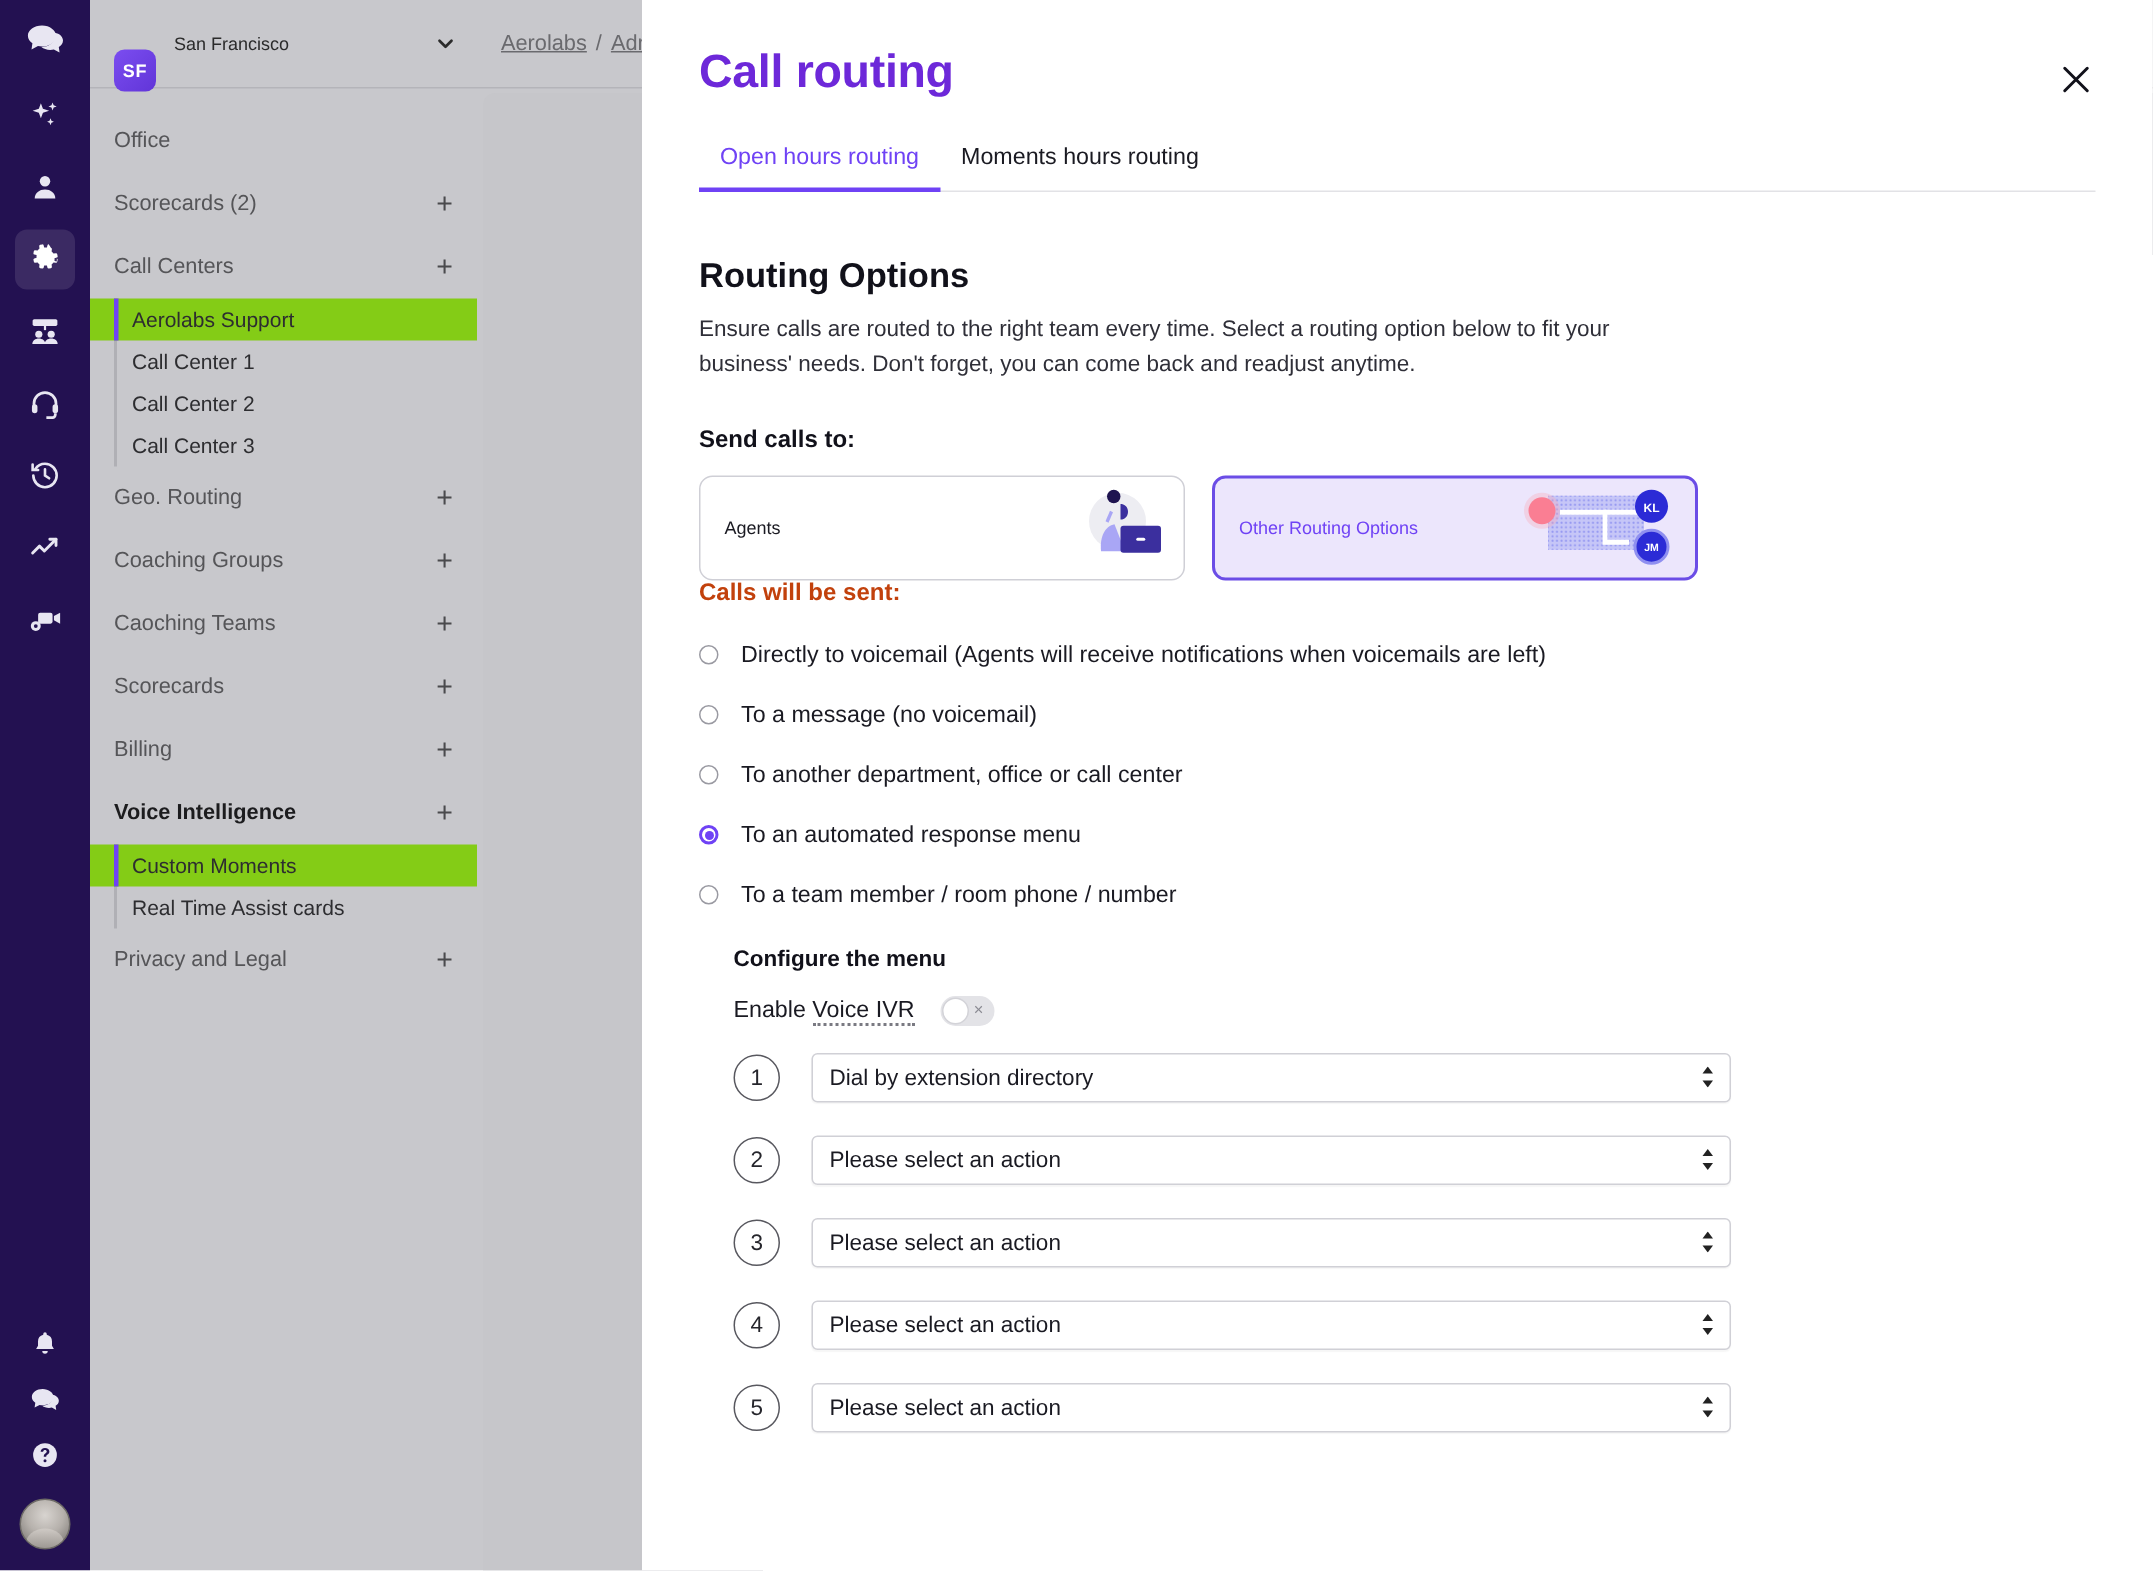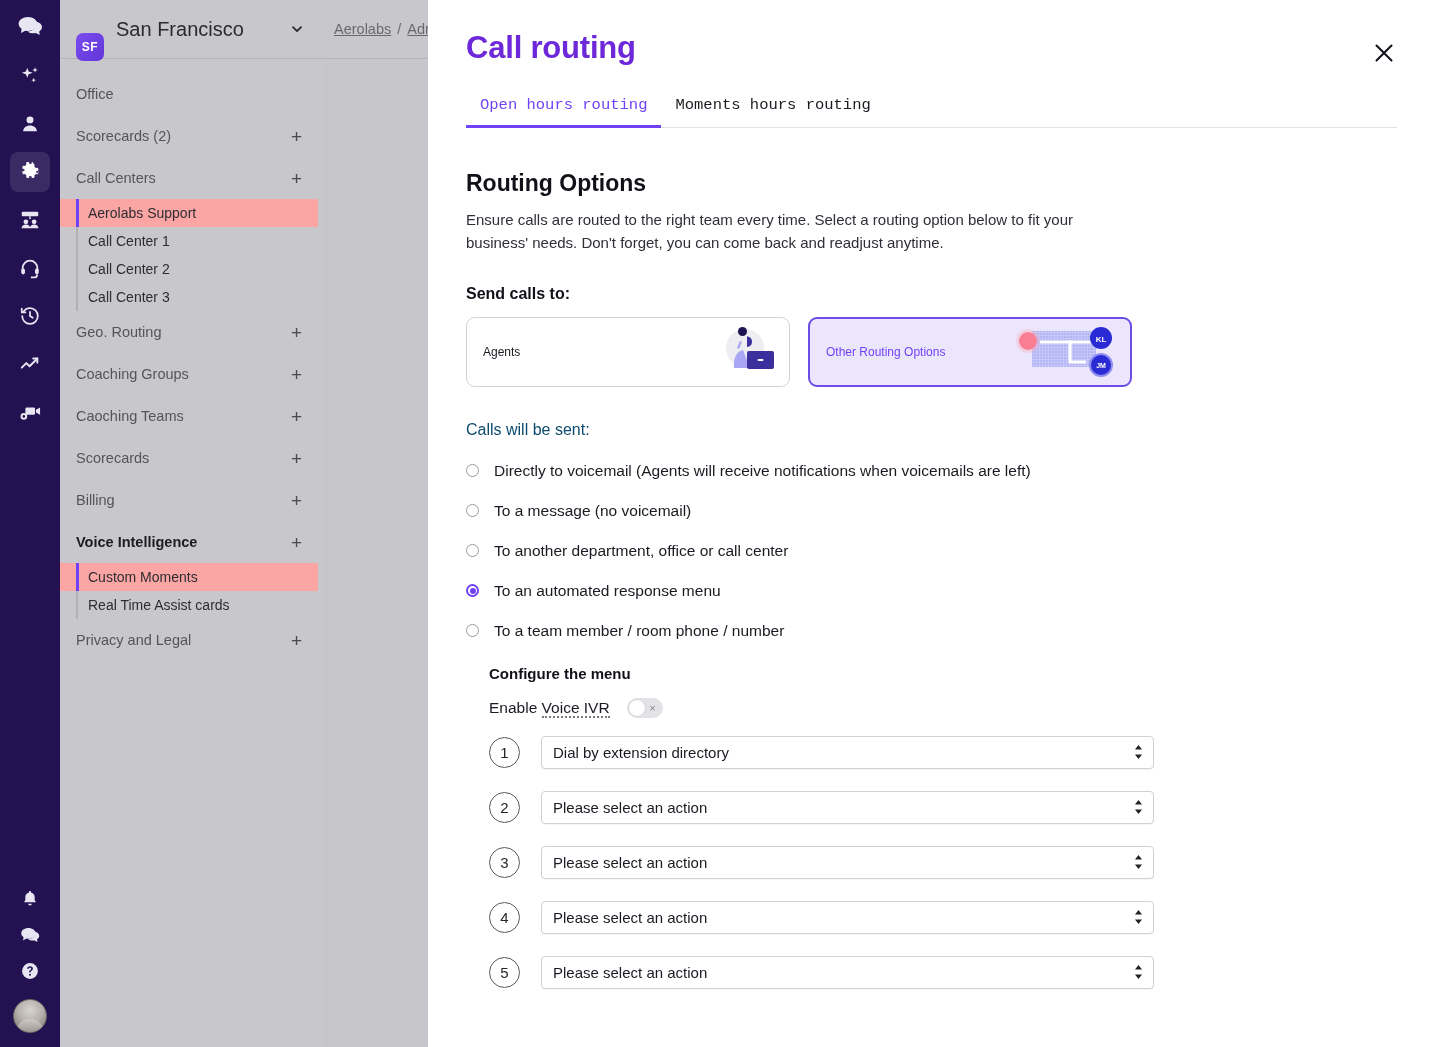"San Francisco" .sf-name { font-size: 20px -> 12px }
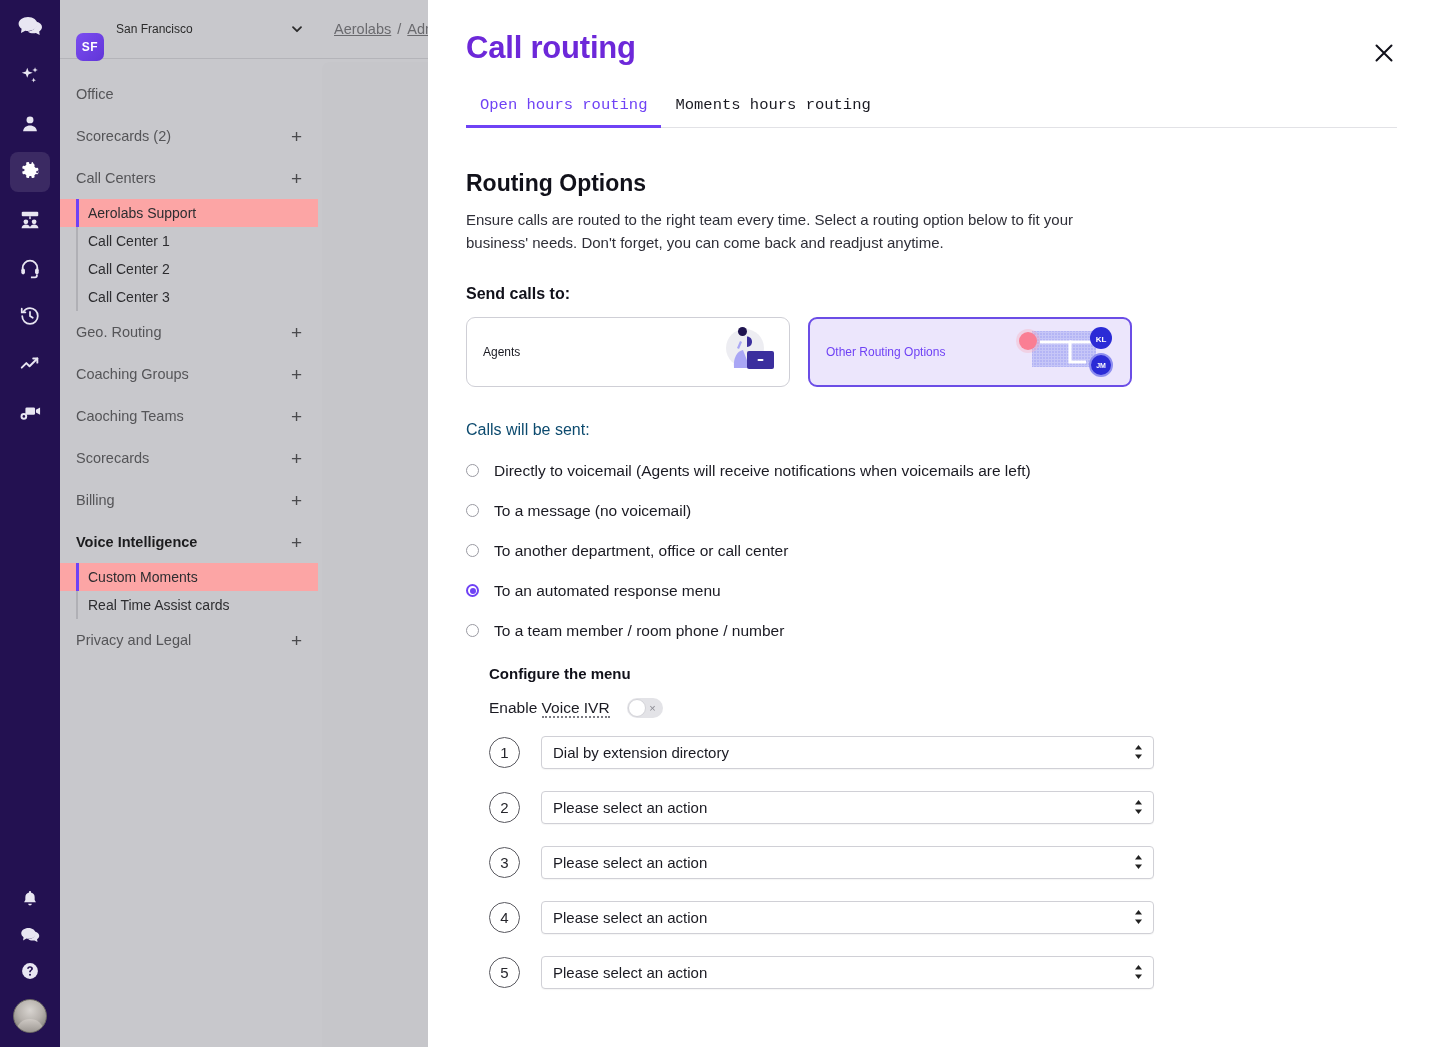"Open hours routing" .tabs { font-family: Liberation Mono, monospace -> none }
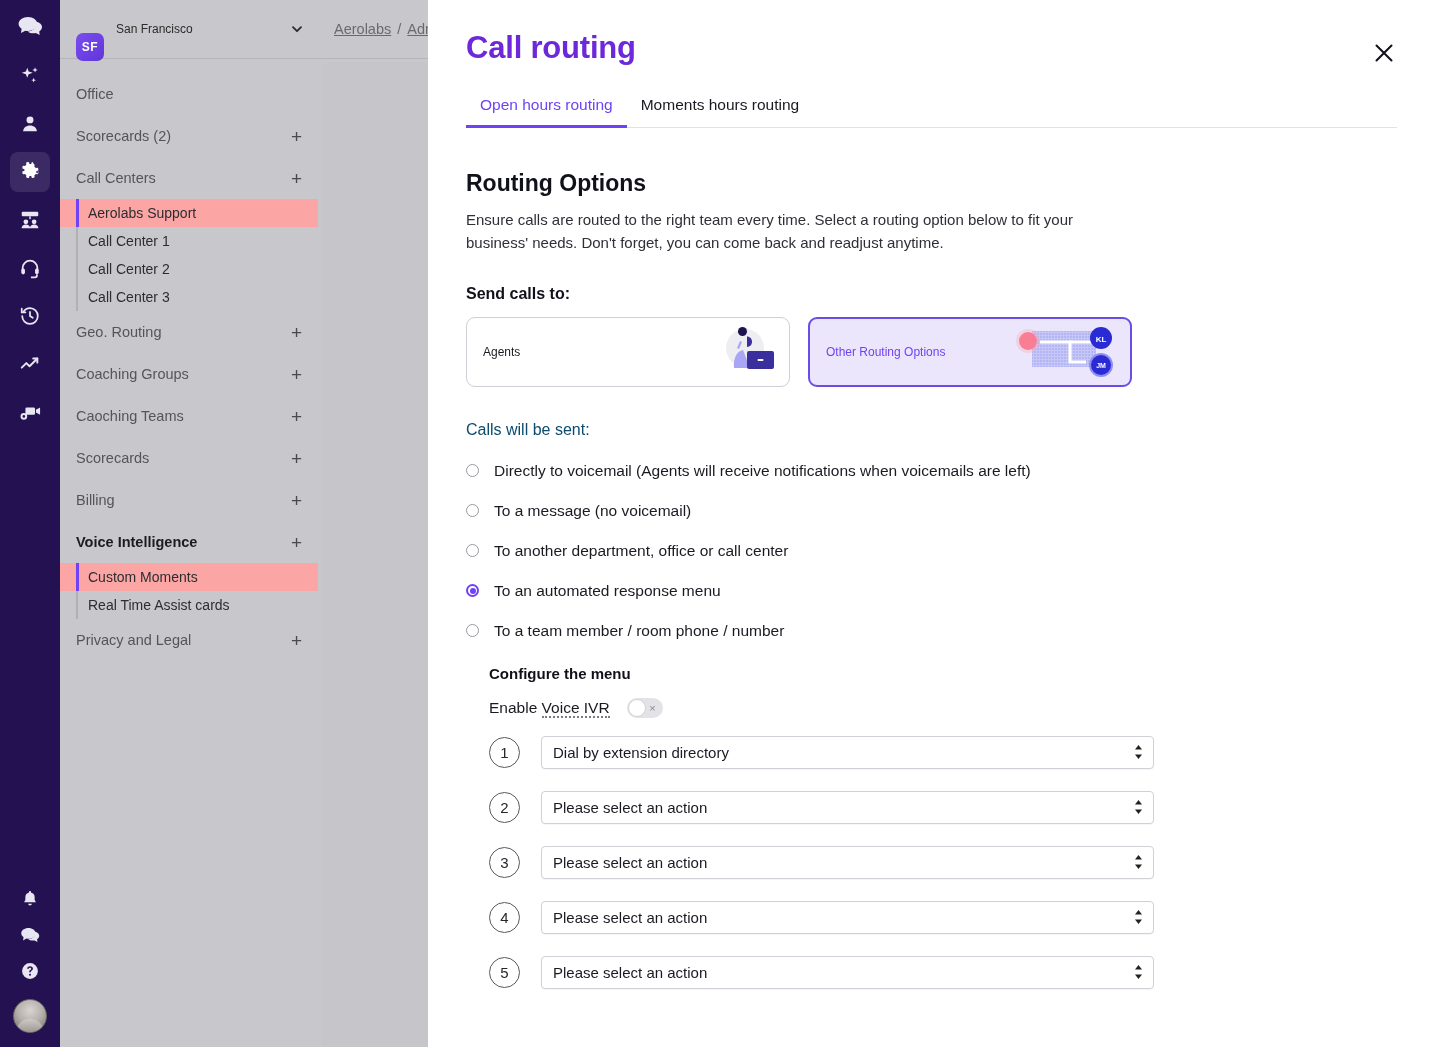"Aerolabs Support" .sb-child.active { background: #fca5a5 -> #84cc16 }
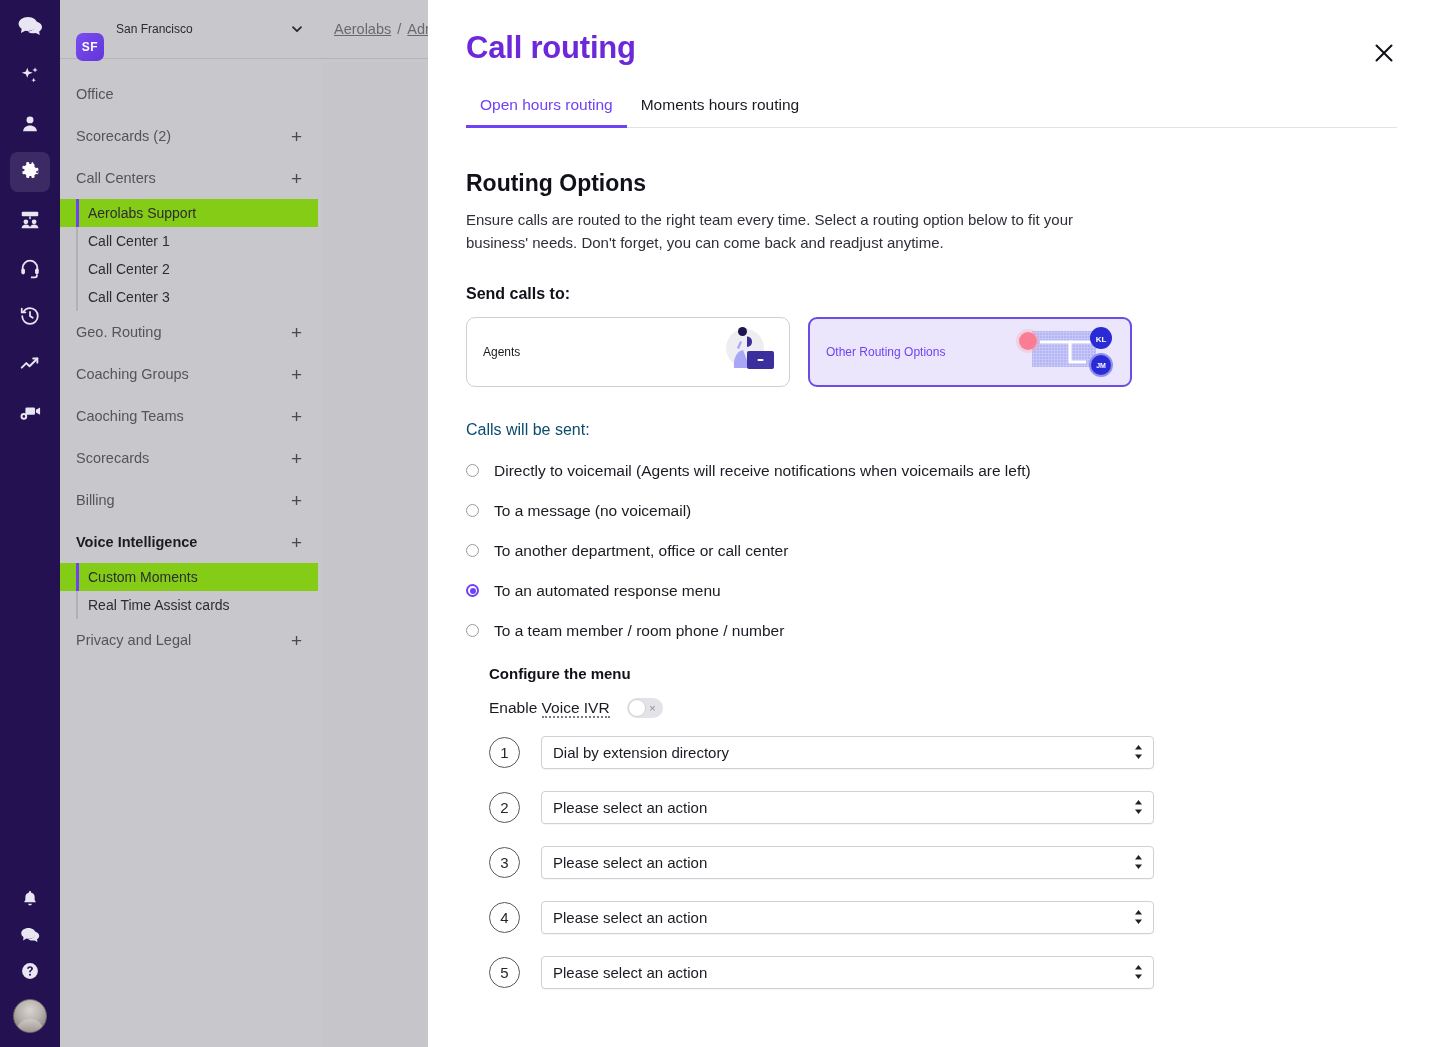"Calls will be sent:" .lbl-bold2 { color: #0c4a6e -> #c2410c; font-weight: normal -> bold; margin-top: 34px -> none }
